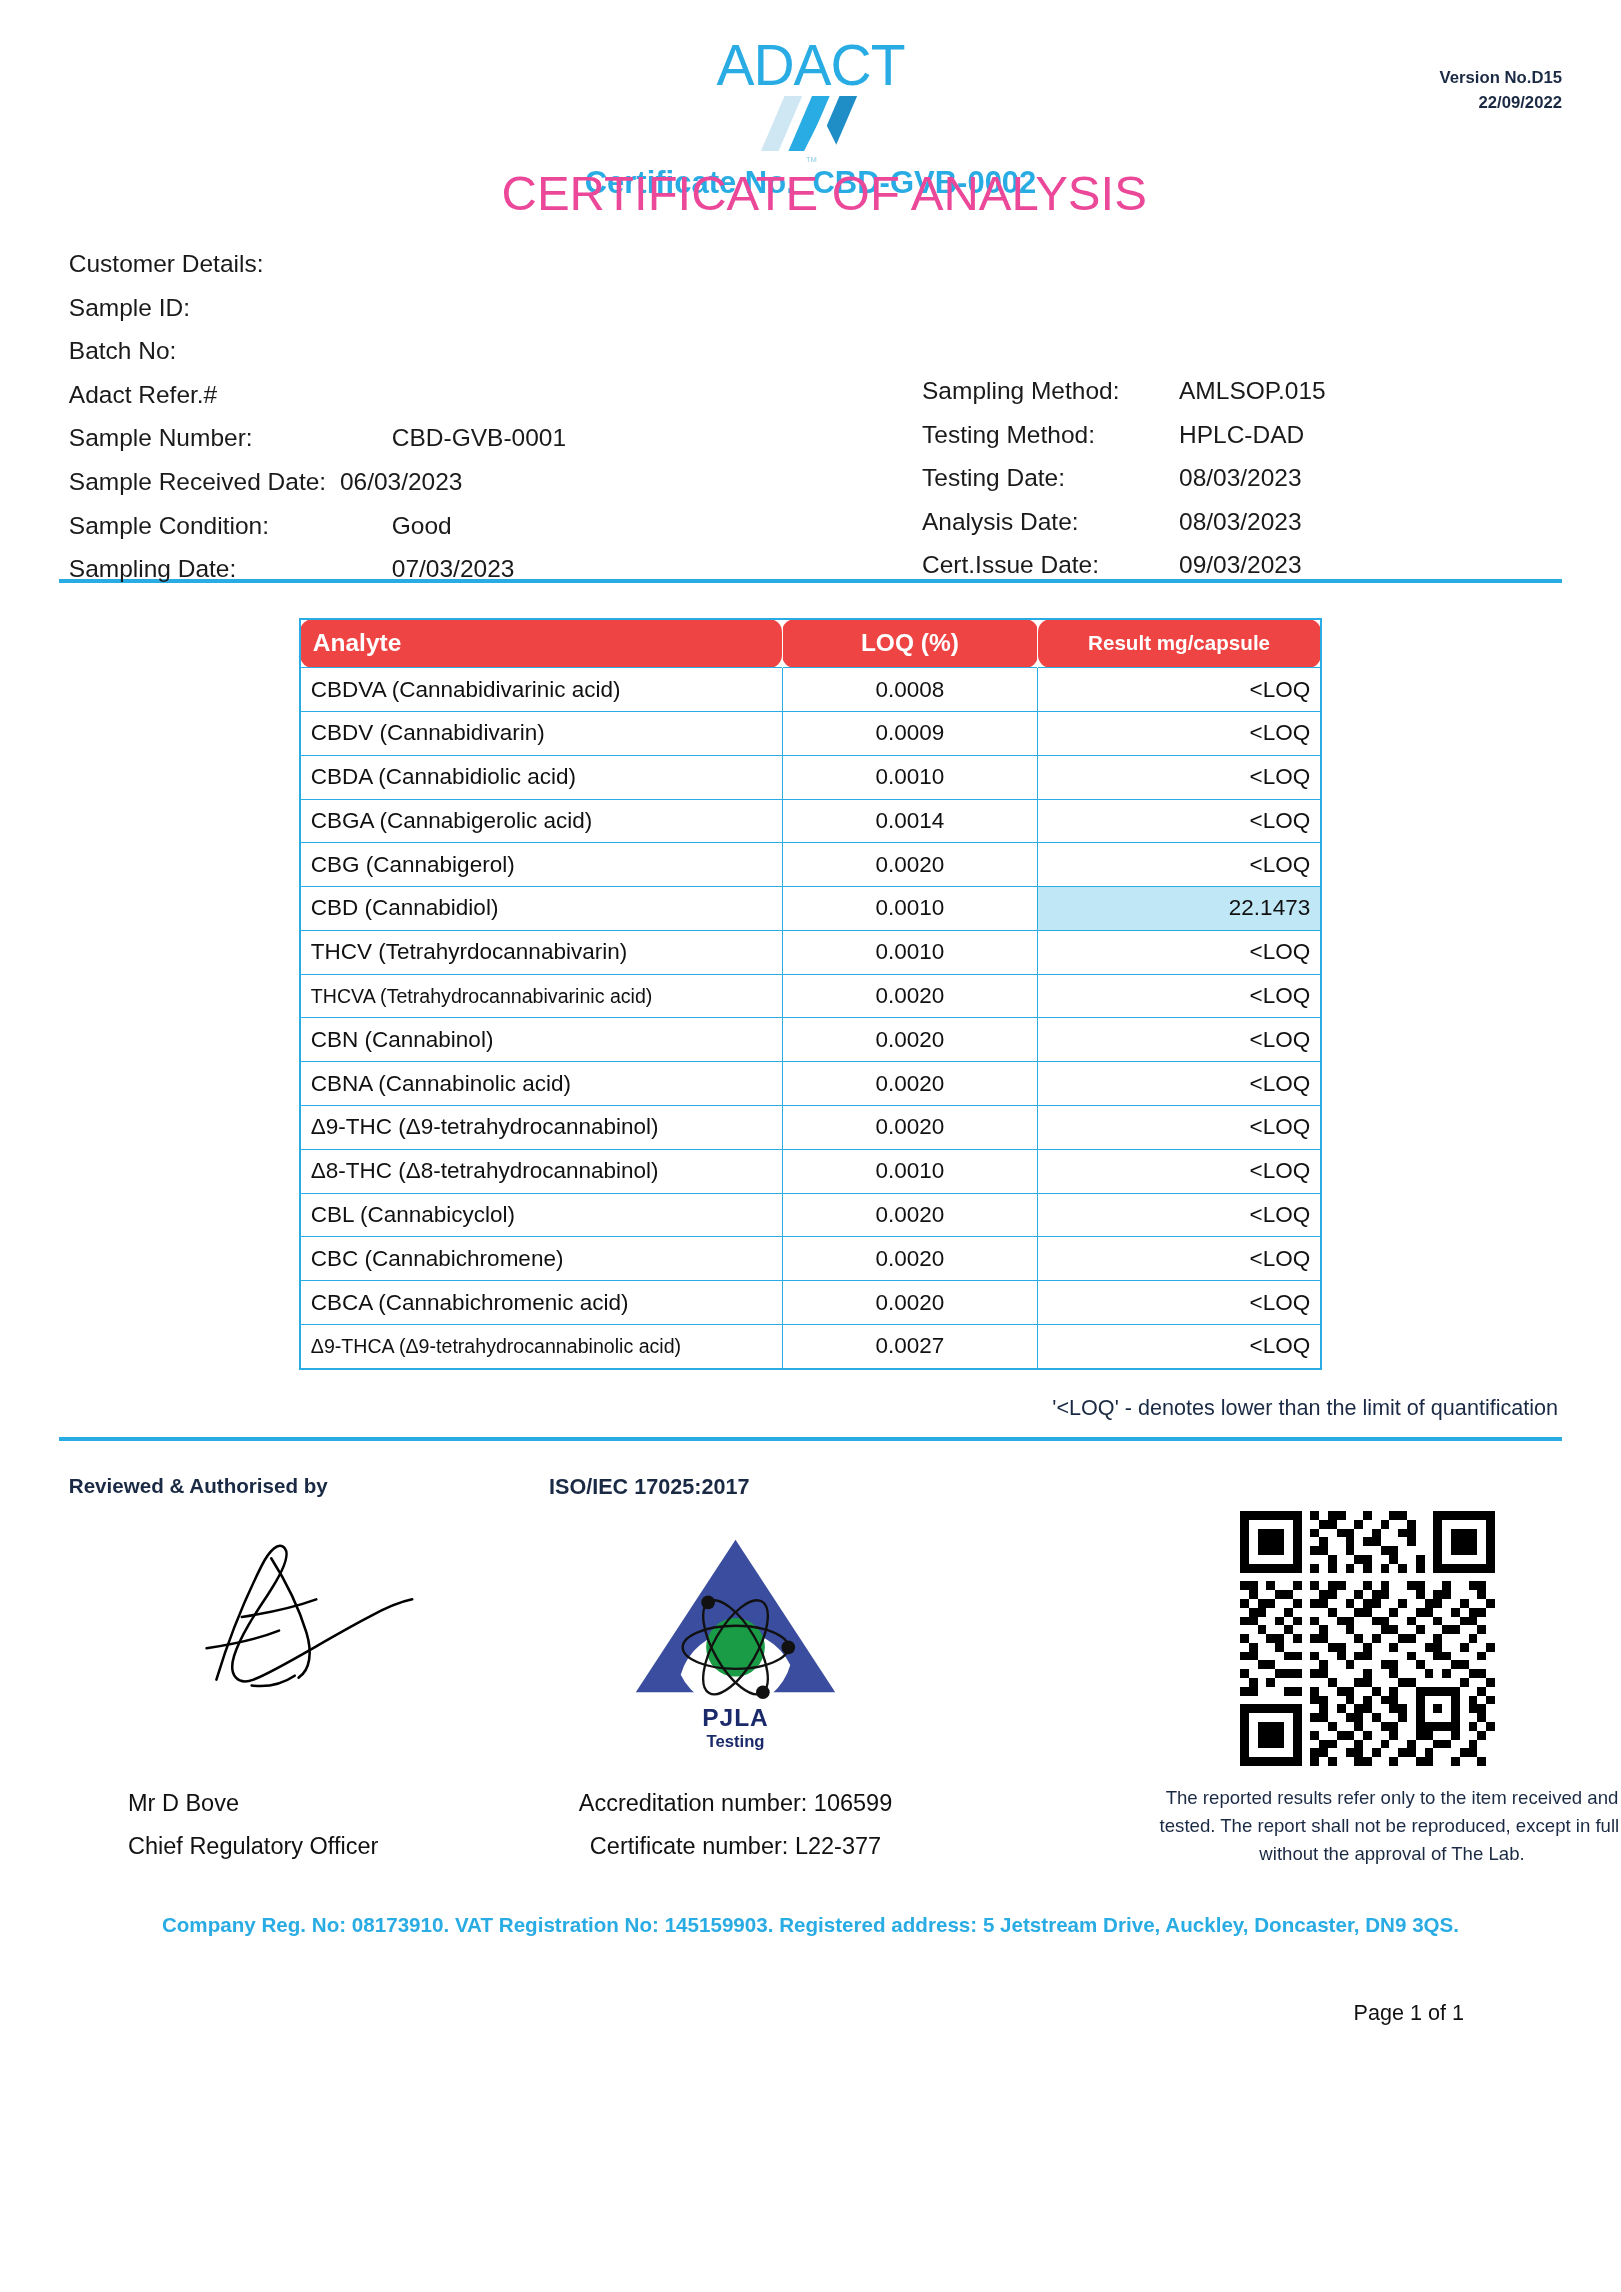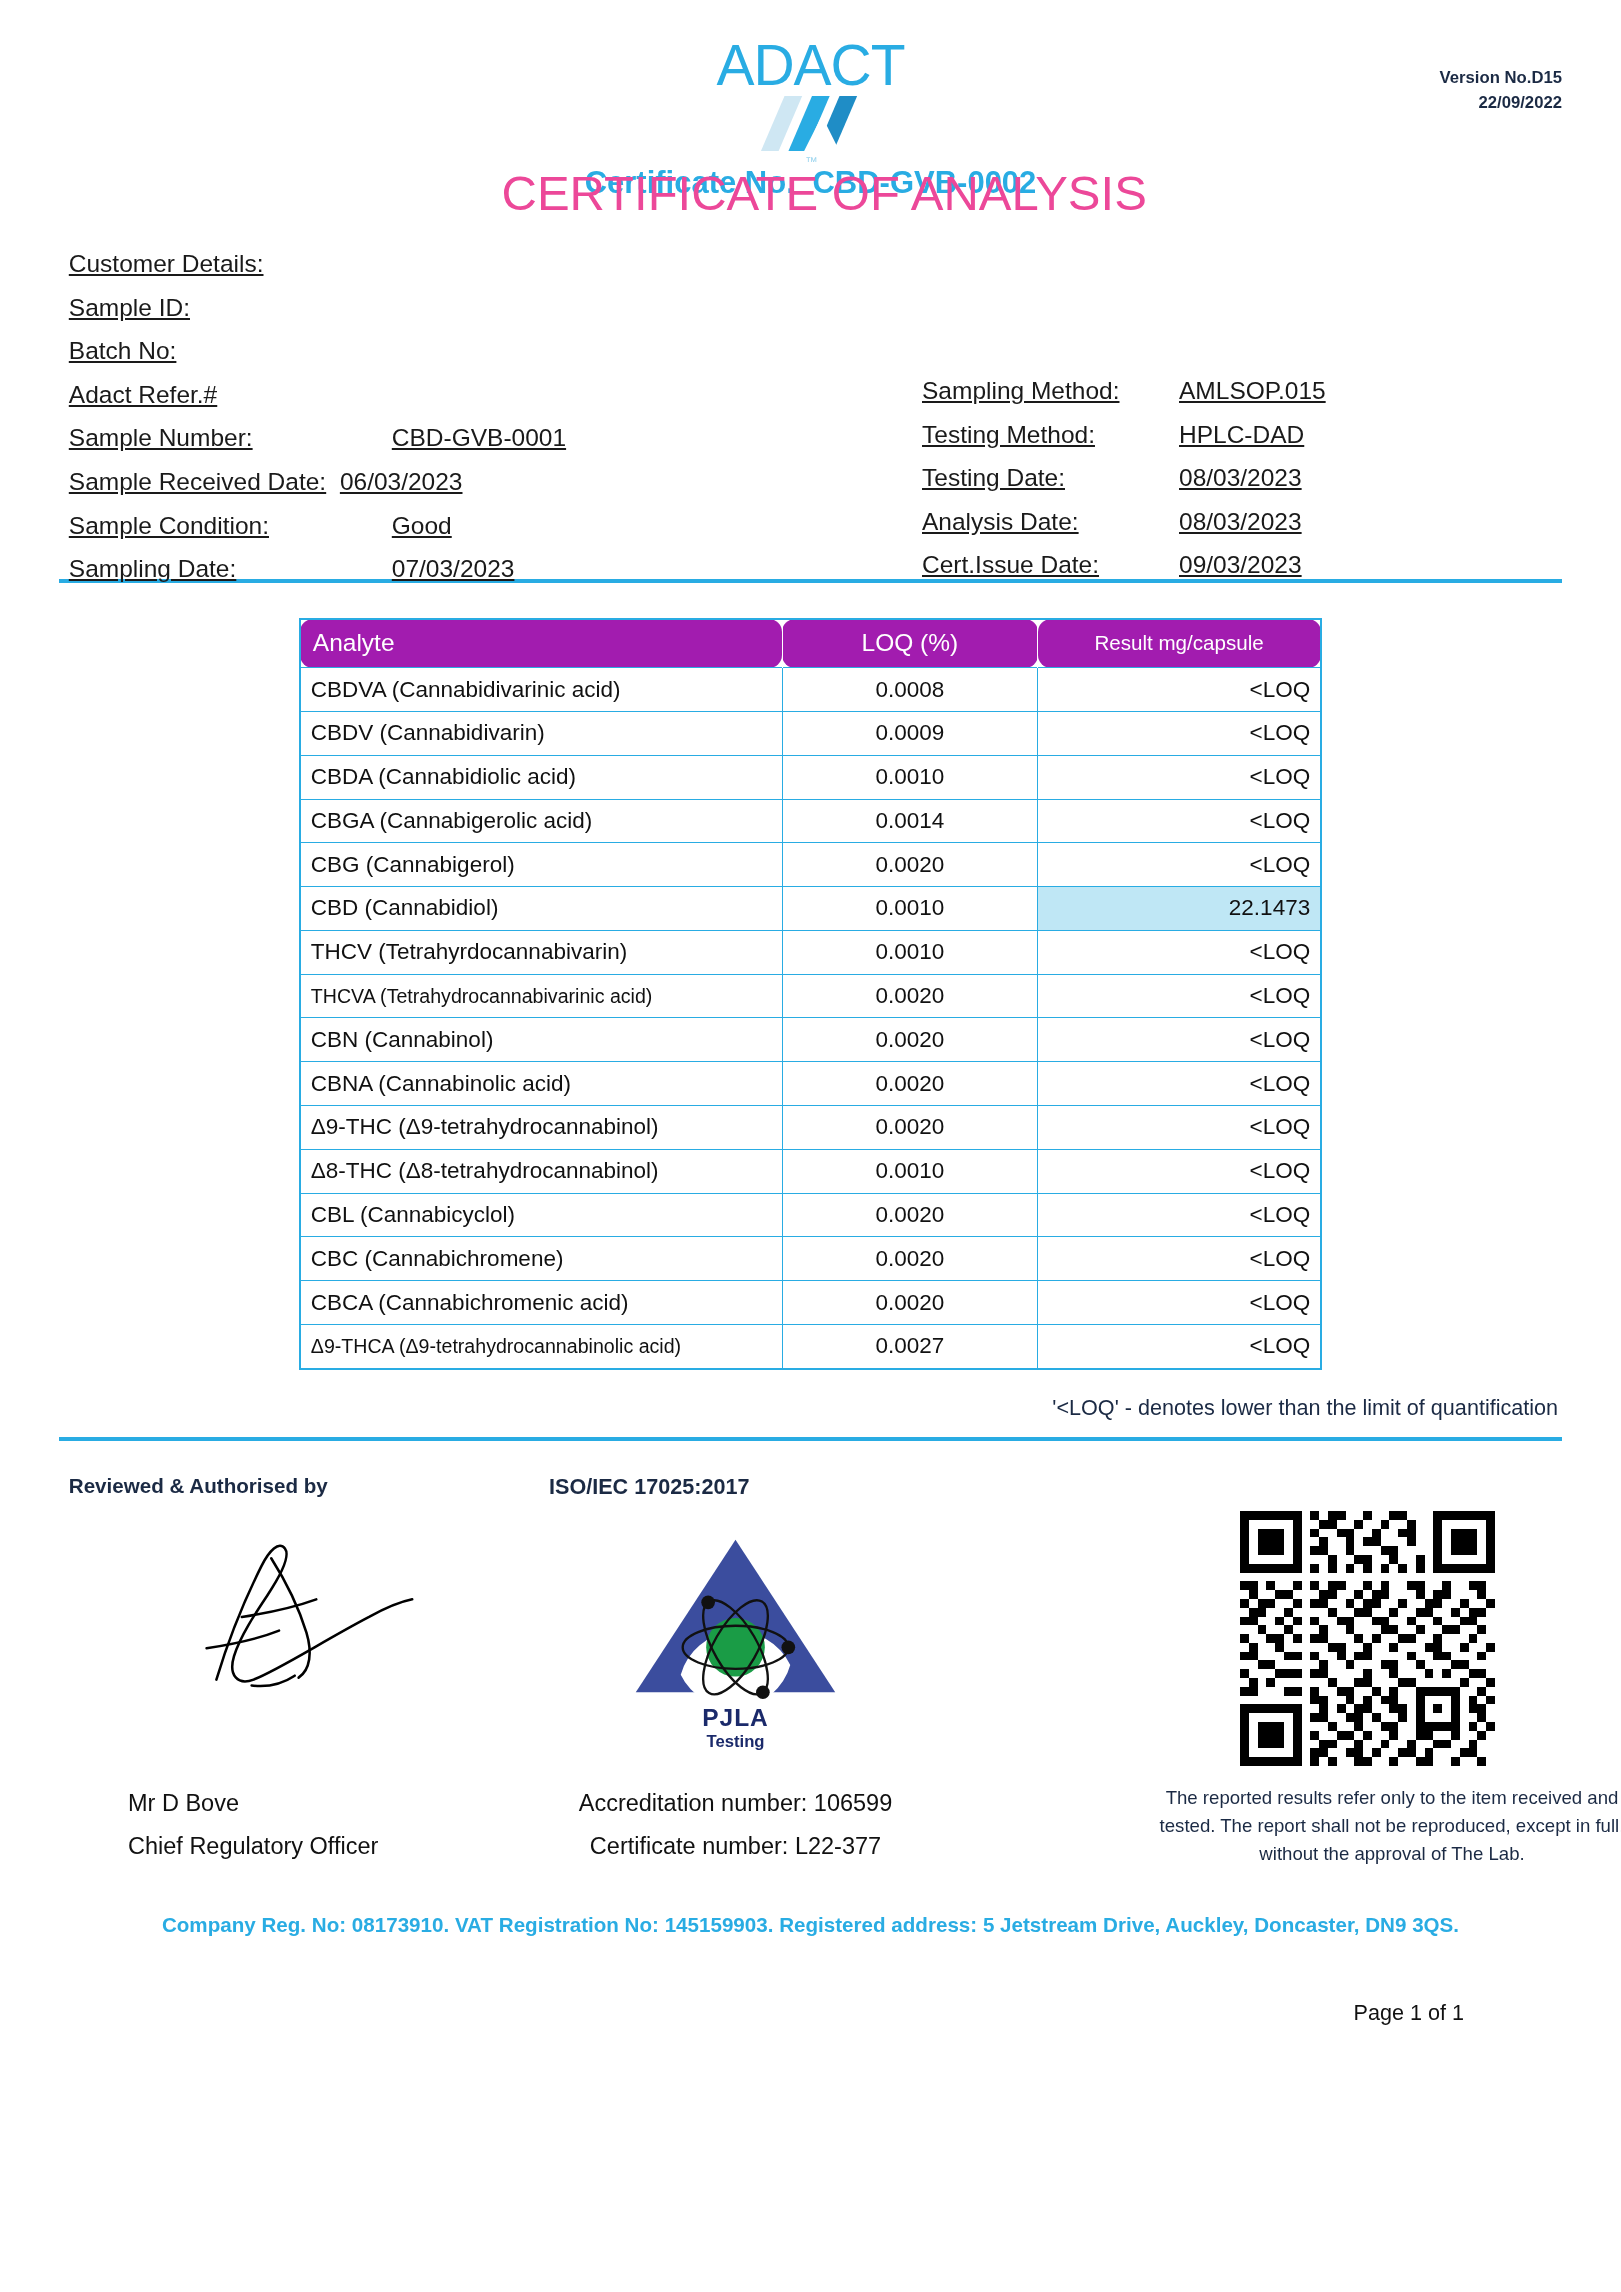"Customer Details:" .drow { text-decoration: underline -> none }
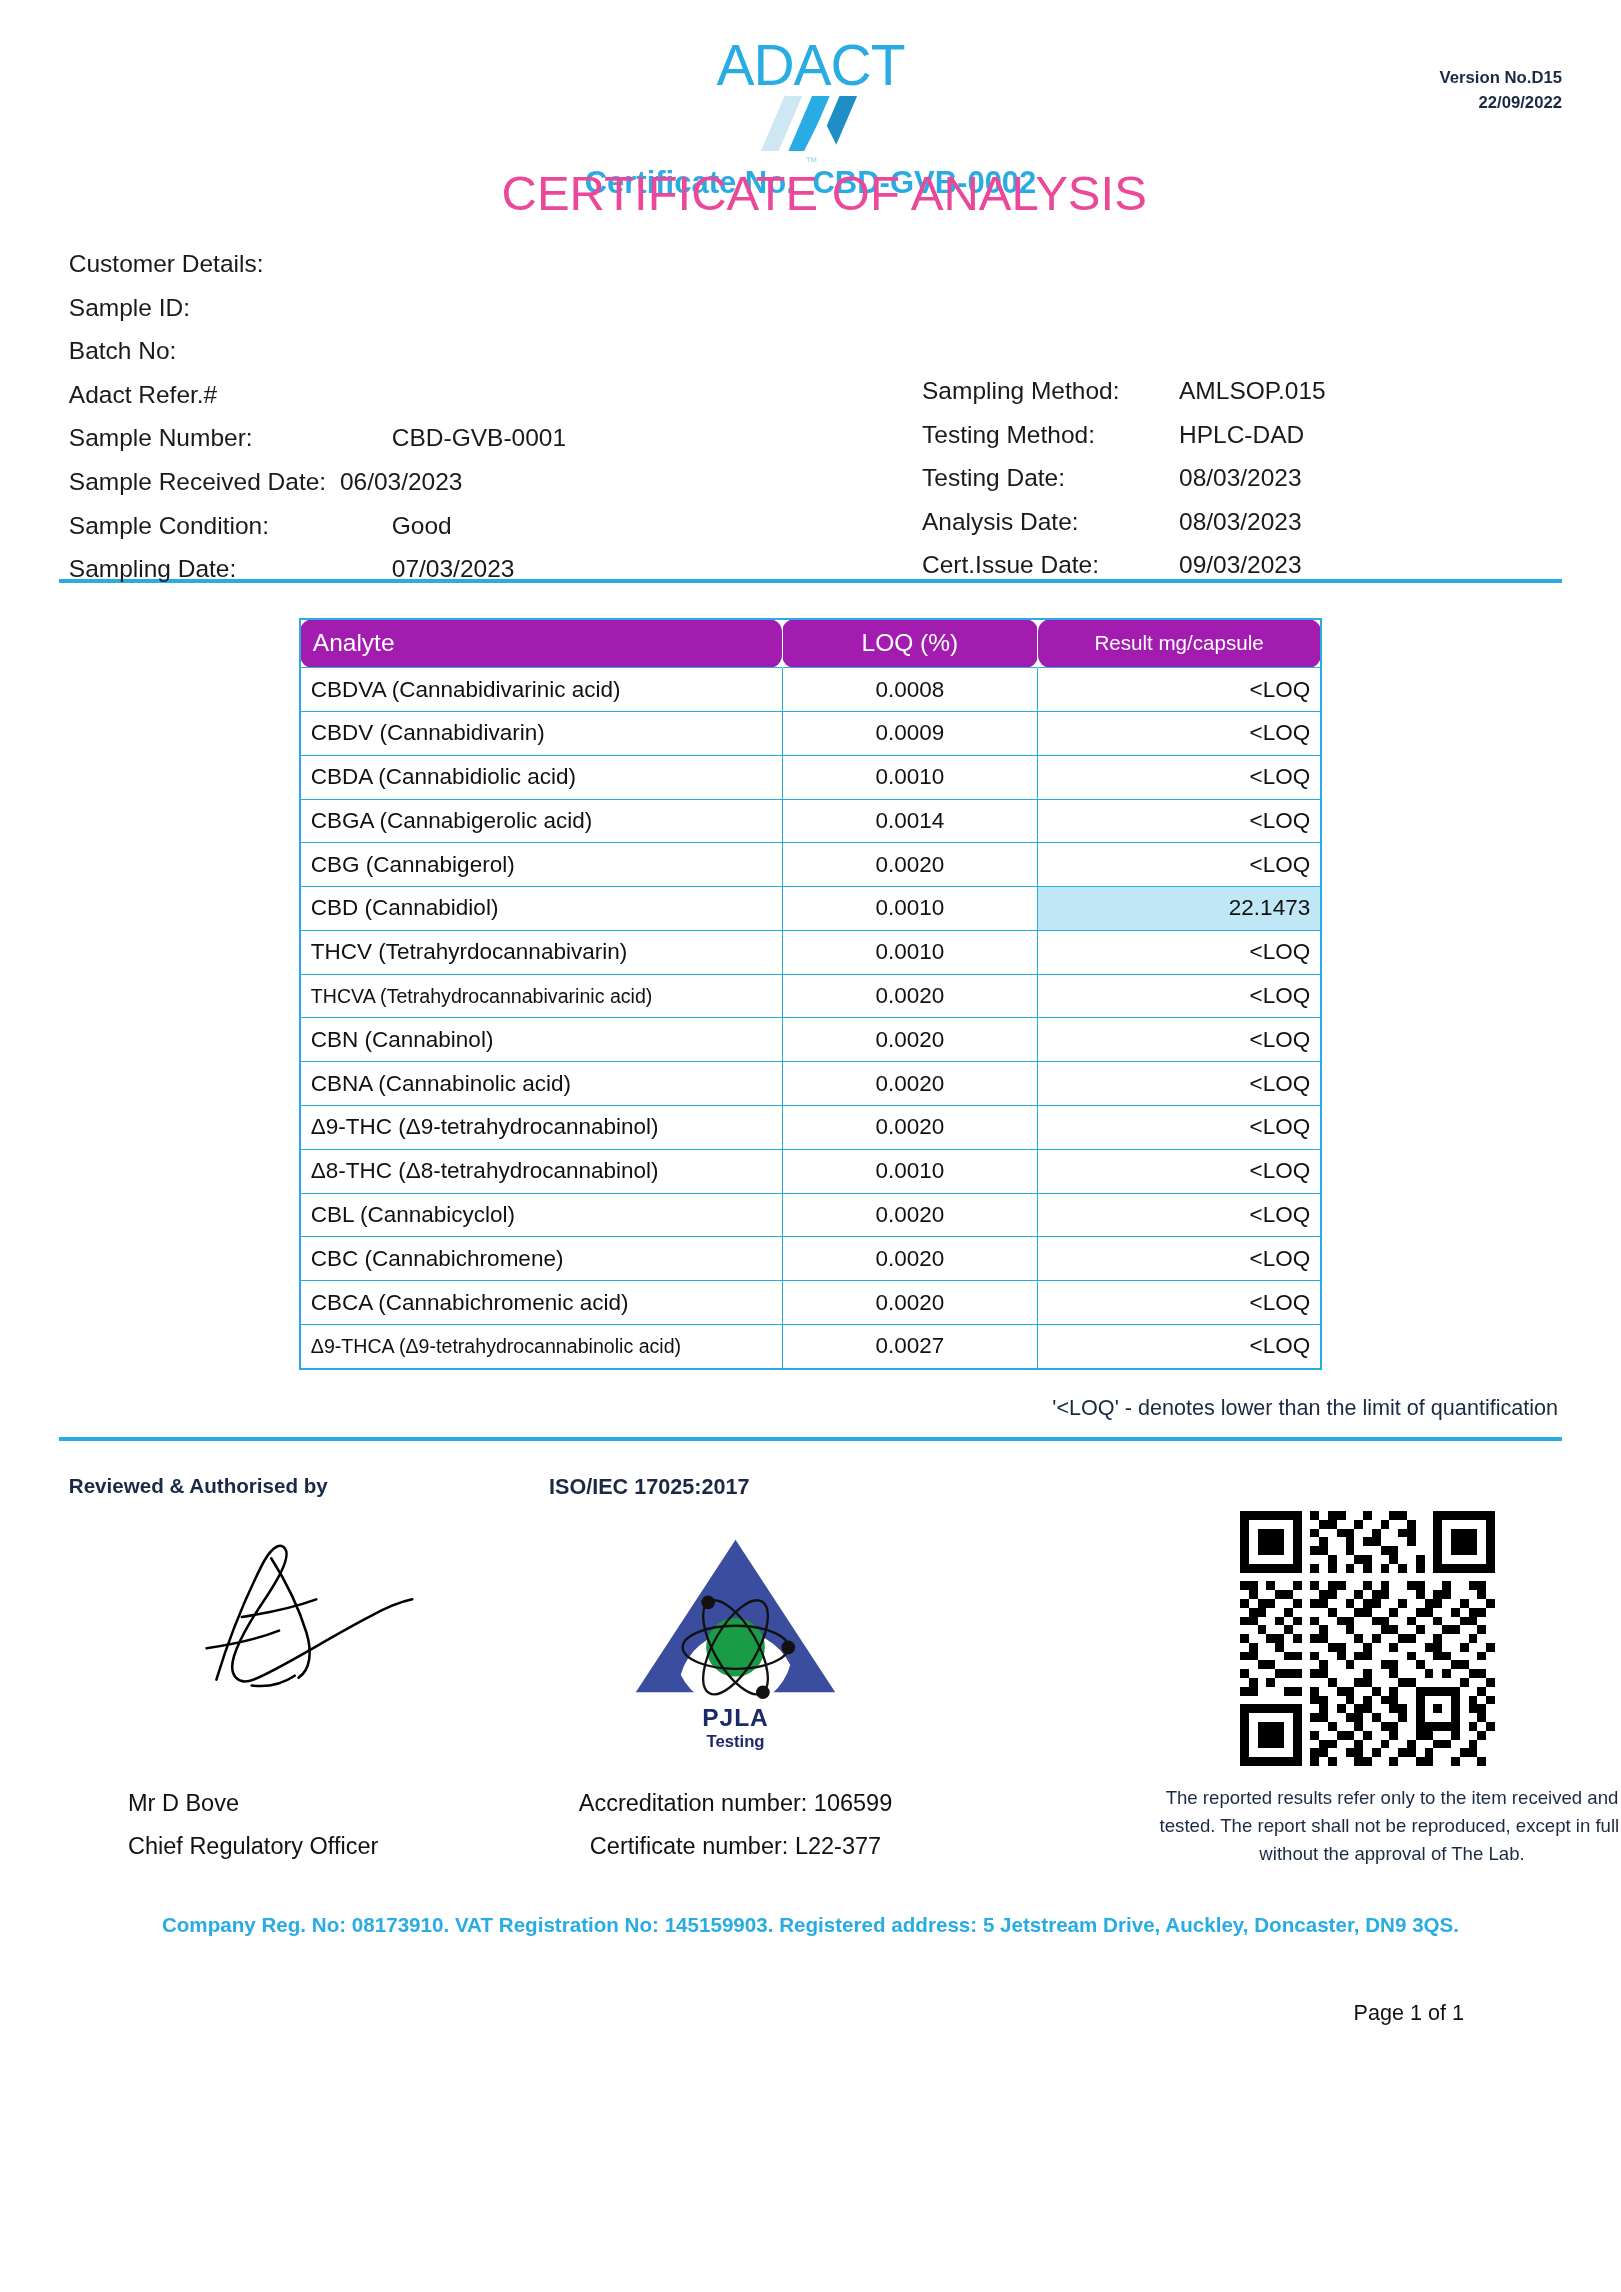"Analyte" table.analytes th { background: #a21caf -> #ef4444; font-weight: 400 -> 700 }
